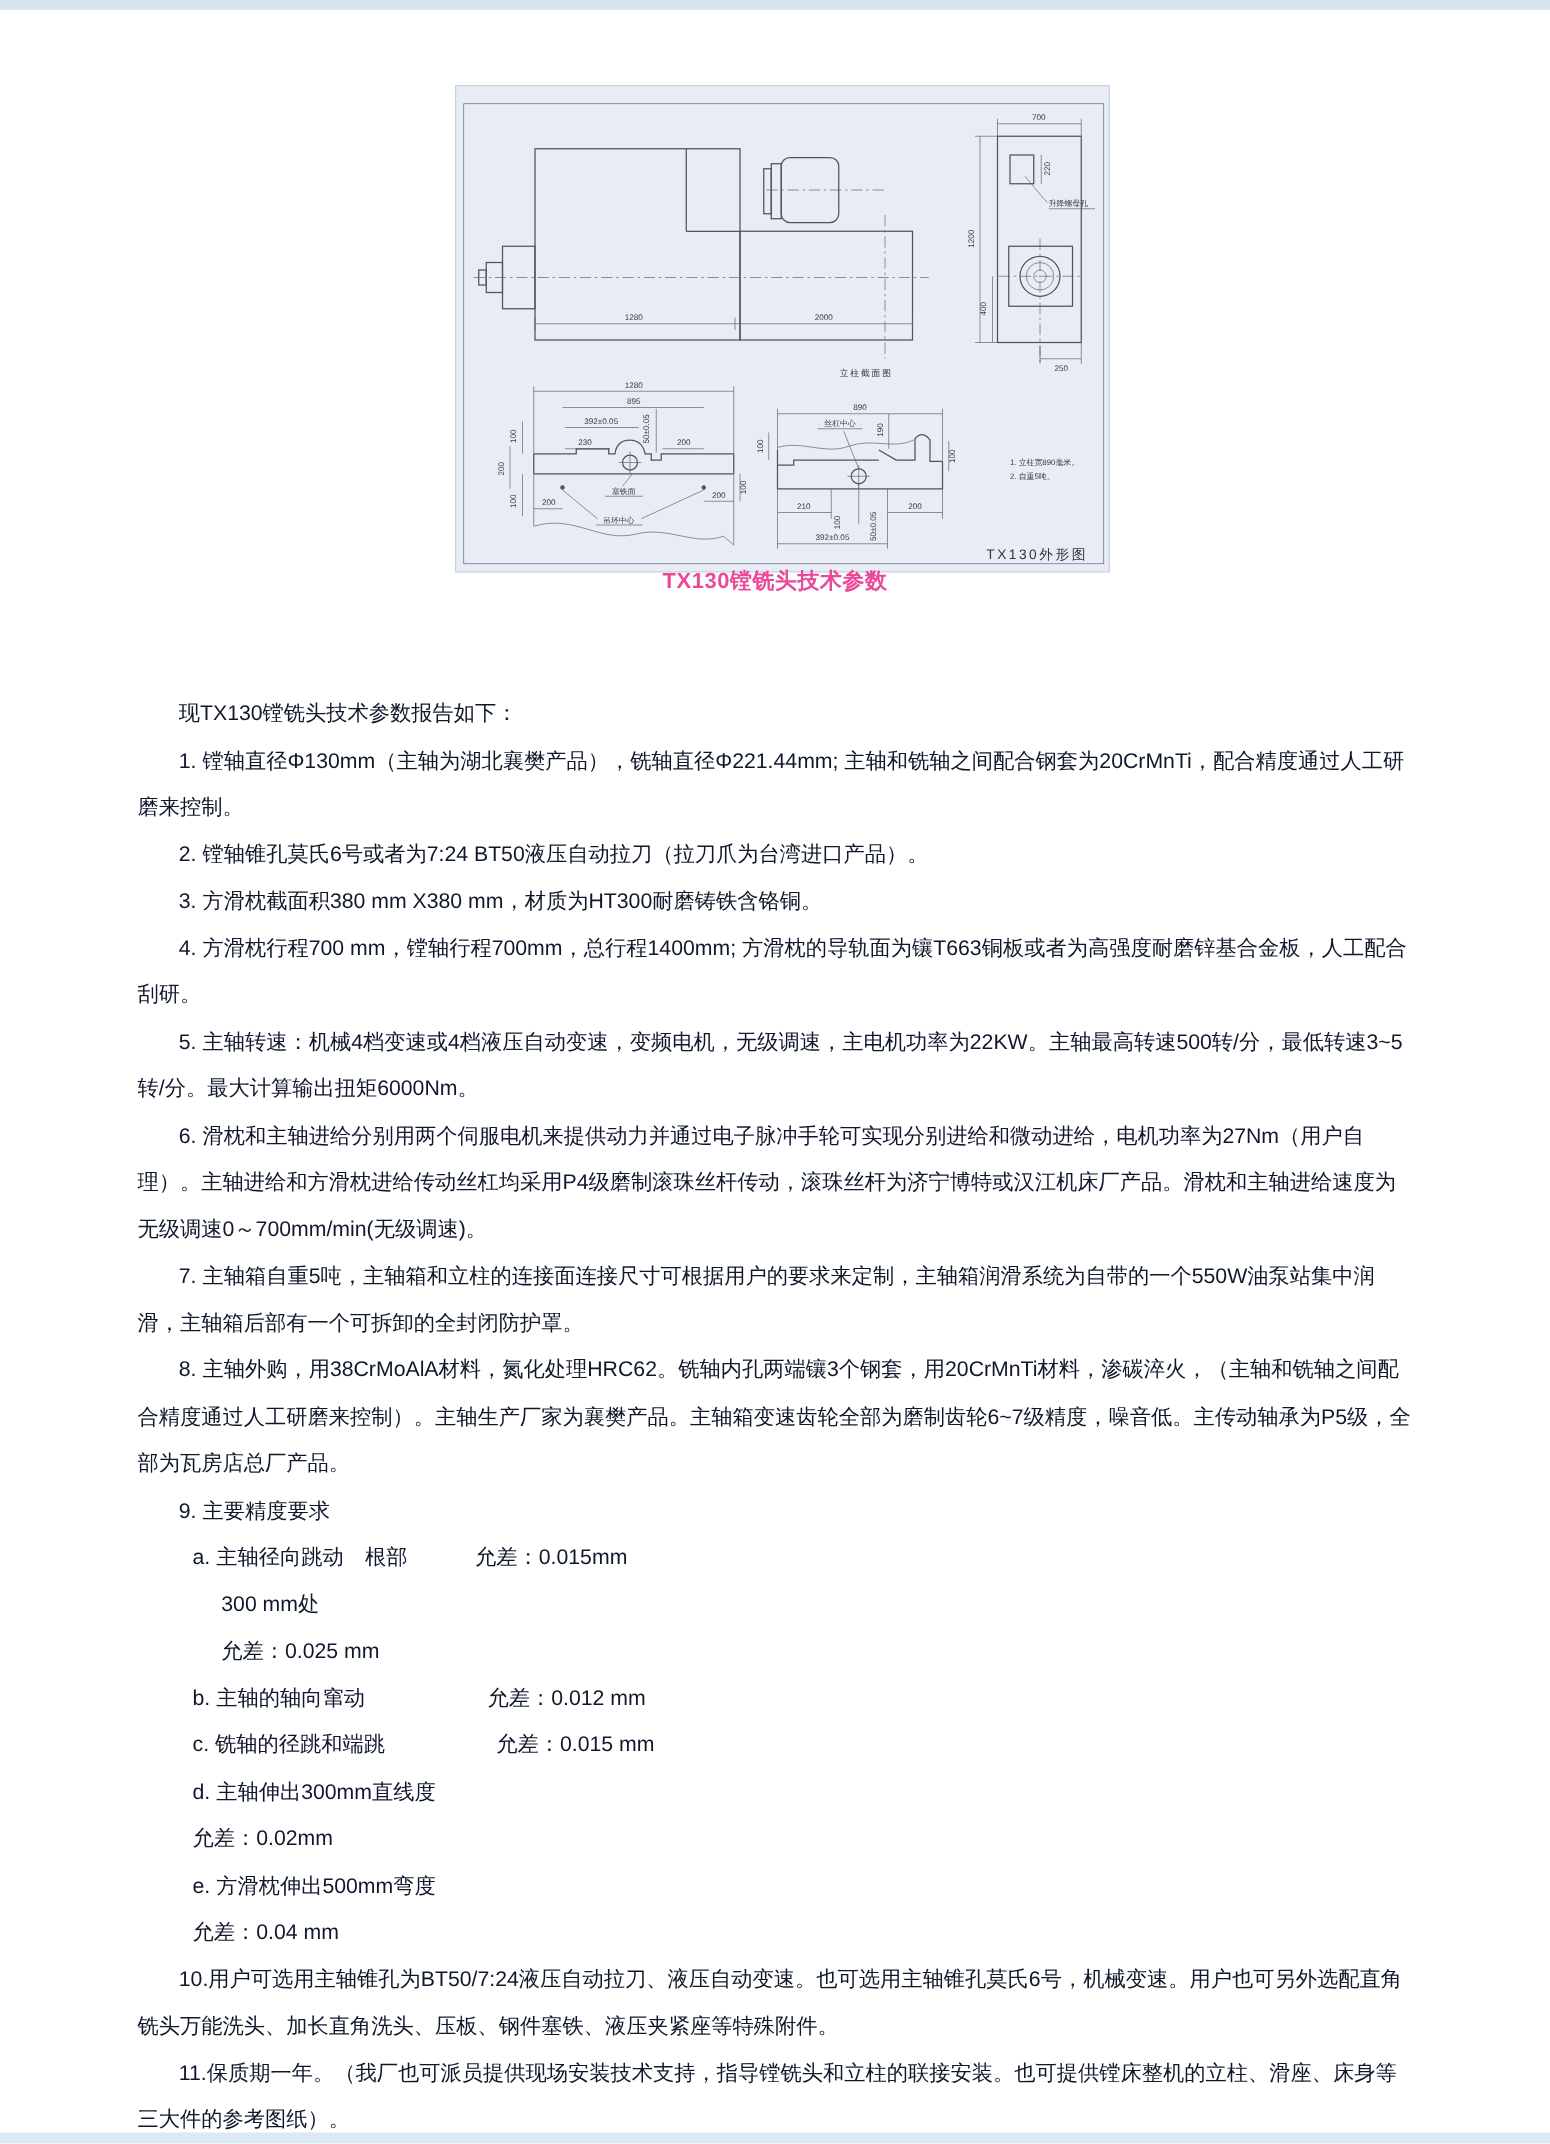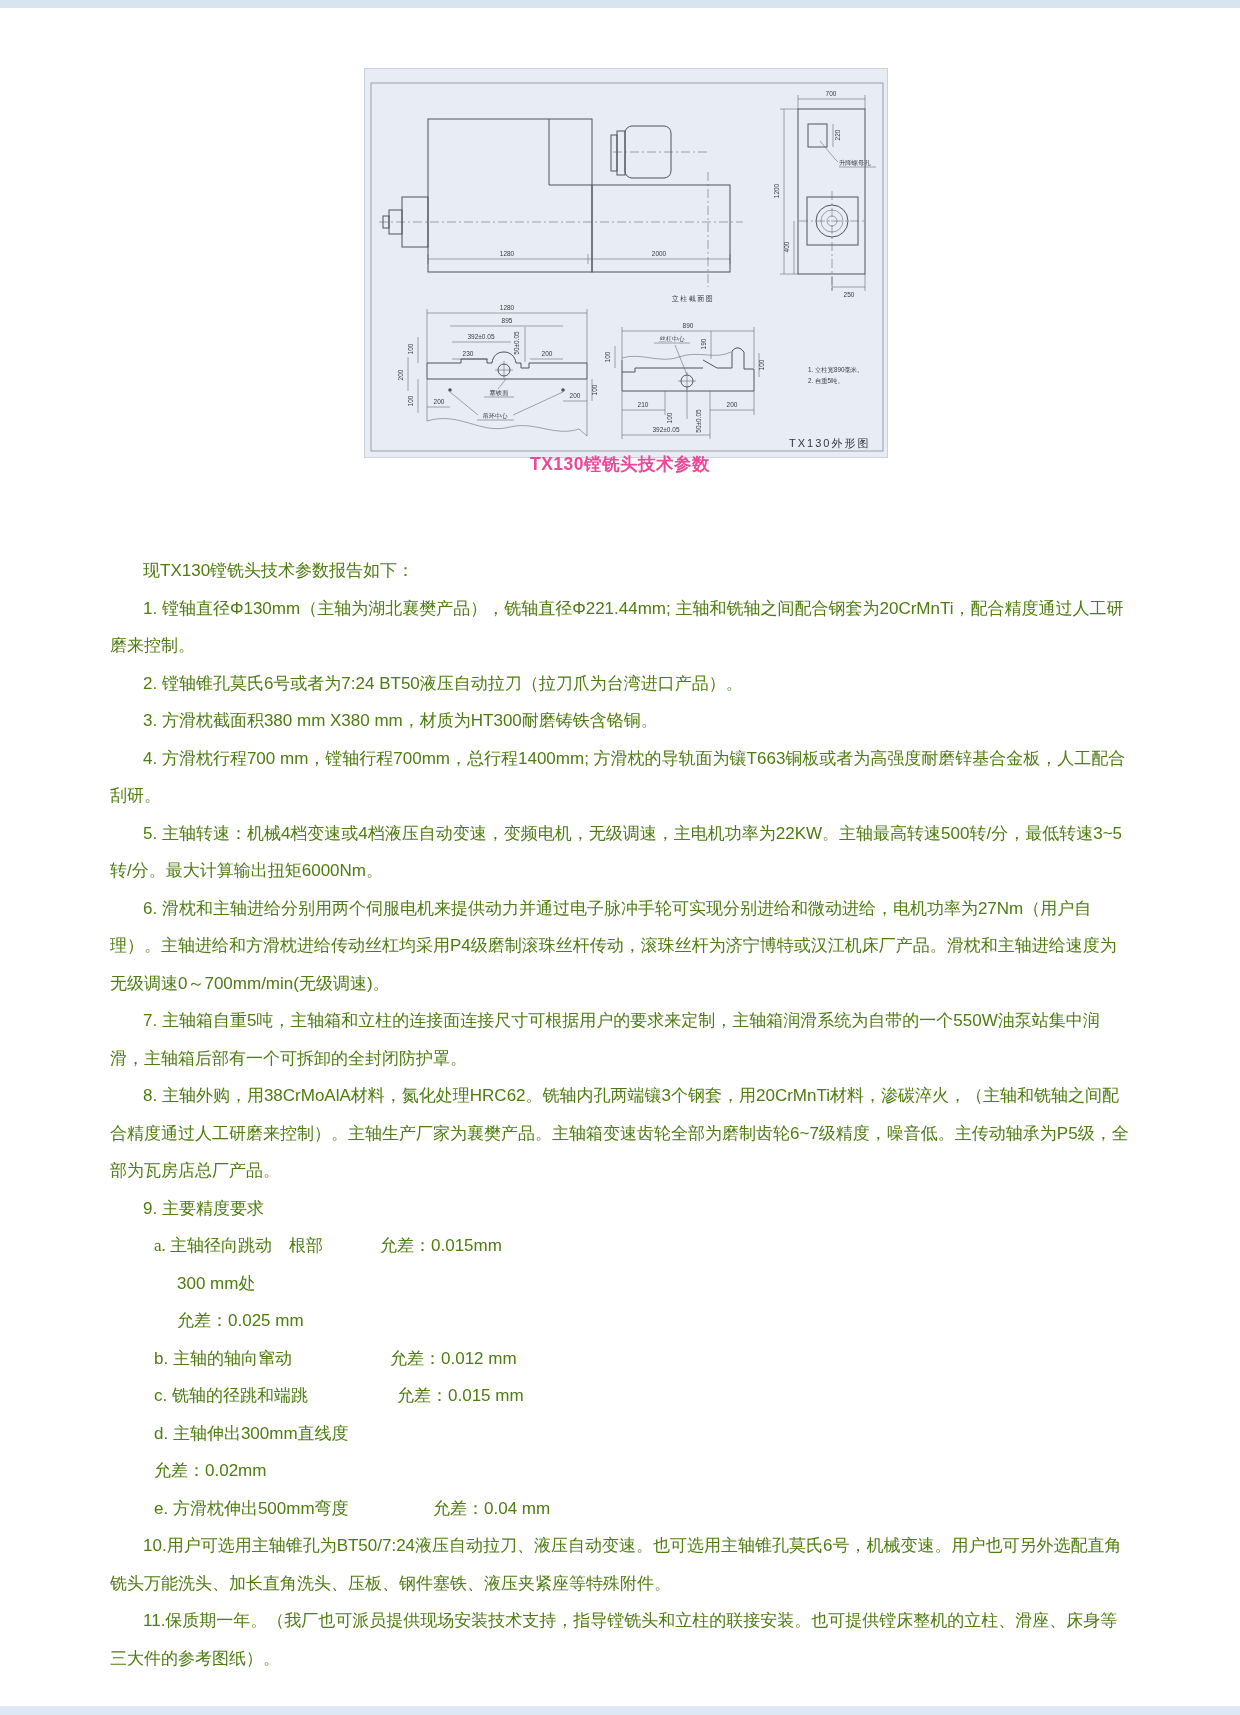"现TX130镗铣头技术参数报告如下：" .content { color: #4d7c0f -> #0f172a }
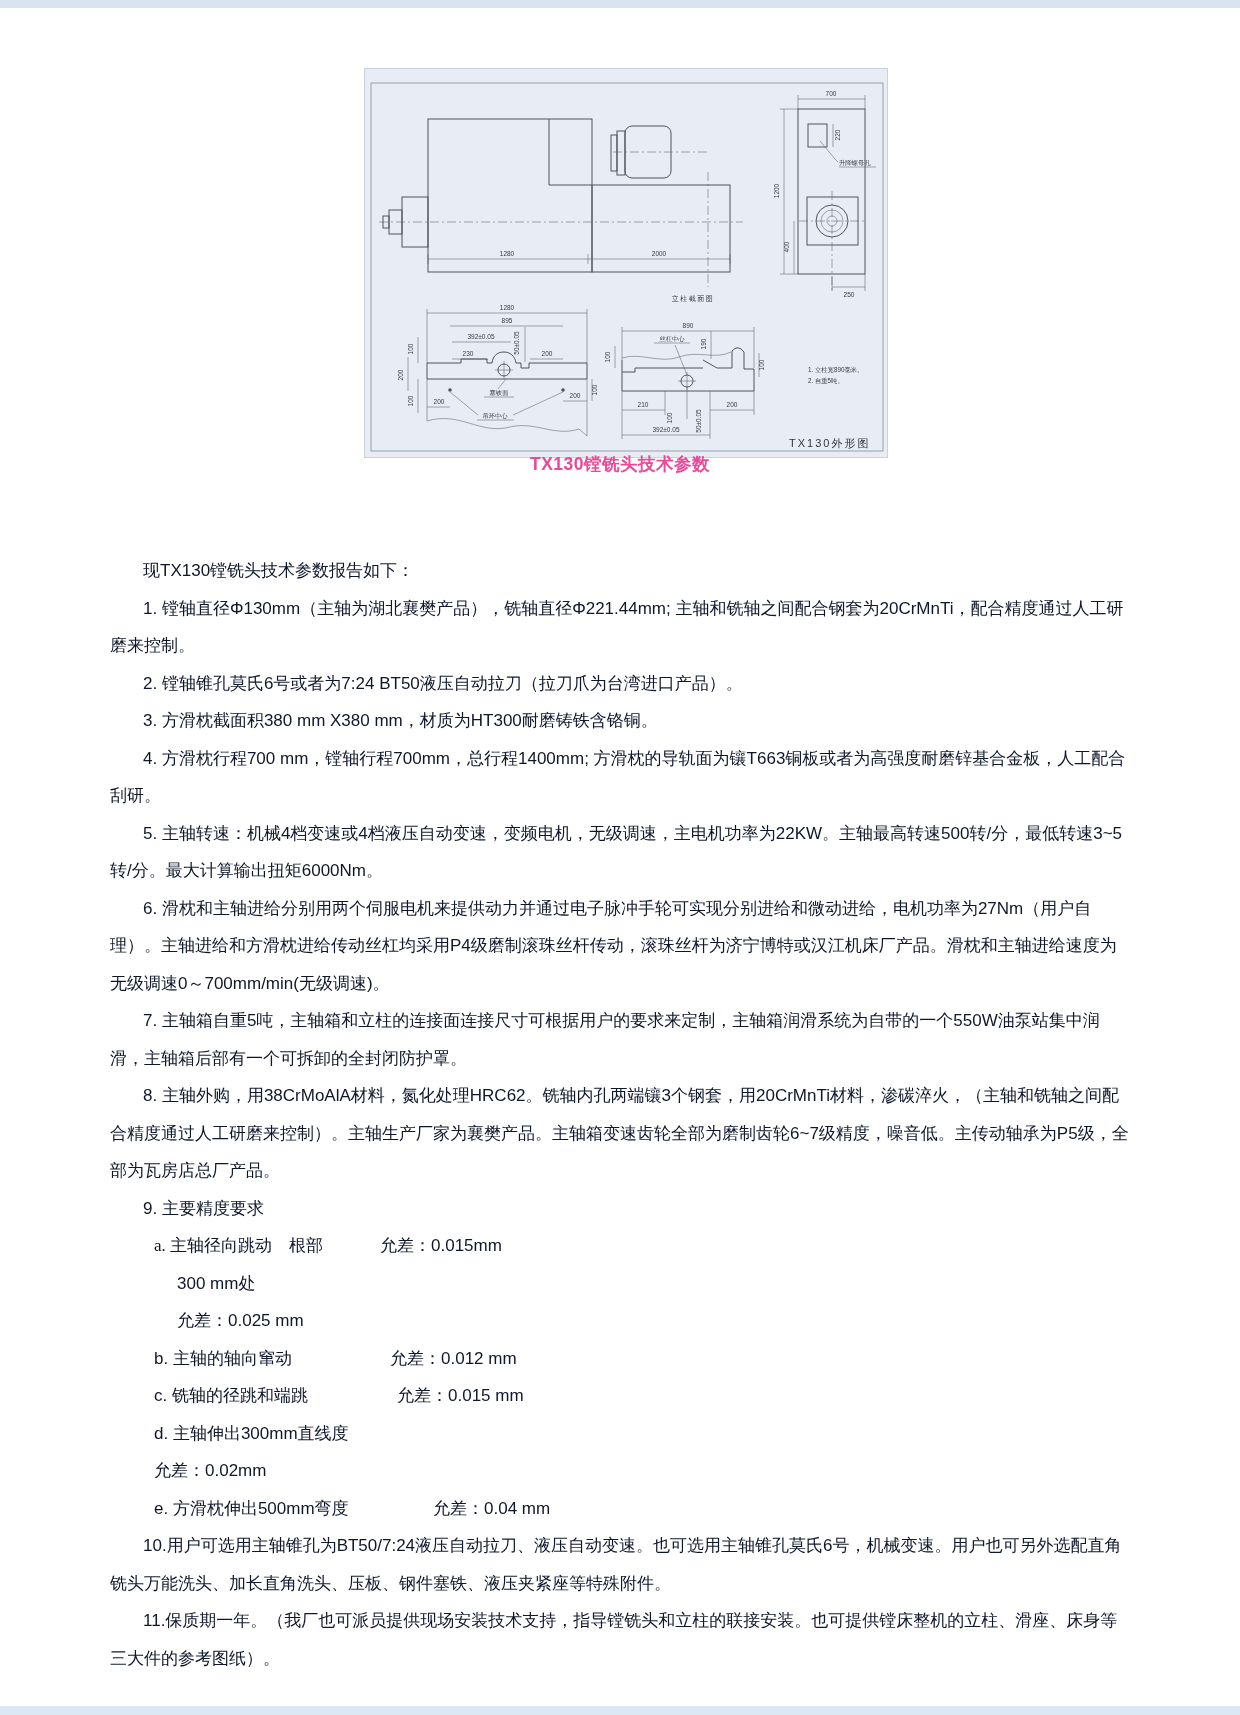"a. 主轴径向跳动 根部" span.spec-label { font-family: Liberation Serif, serif -> none }
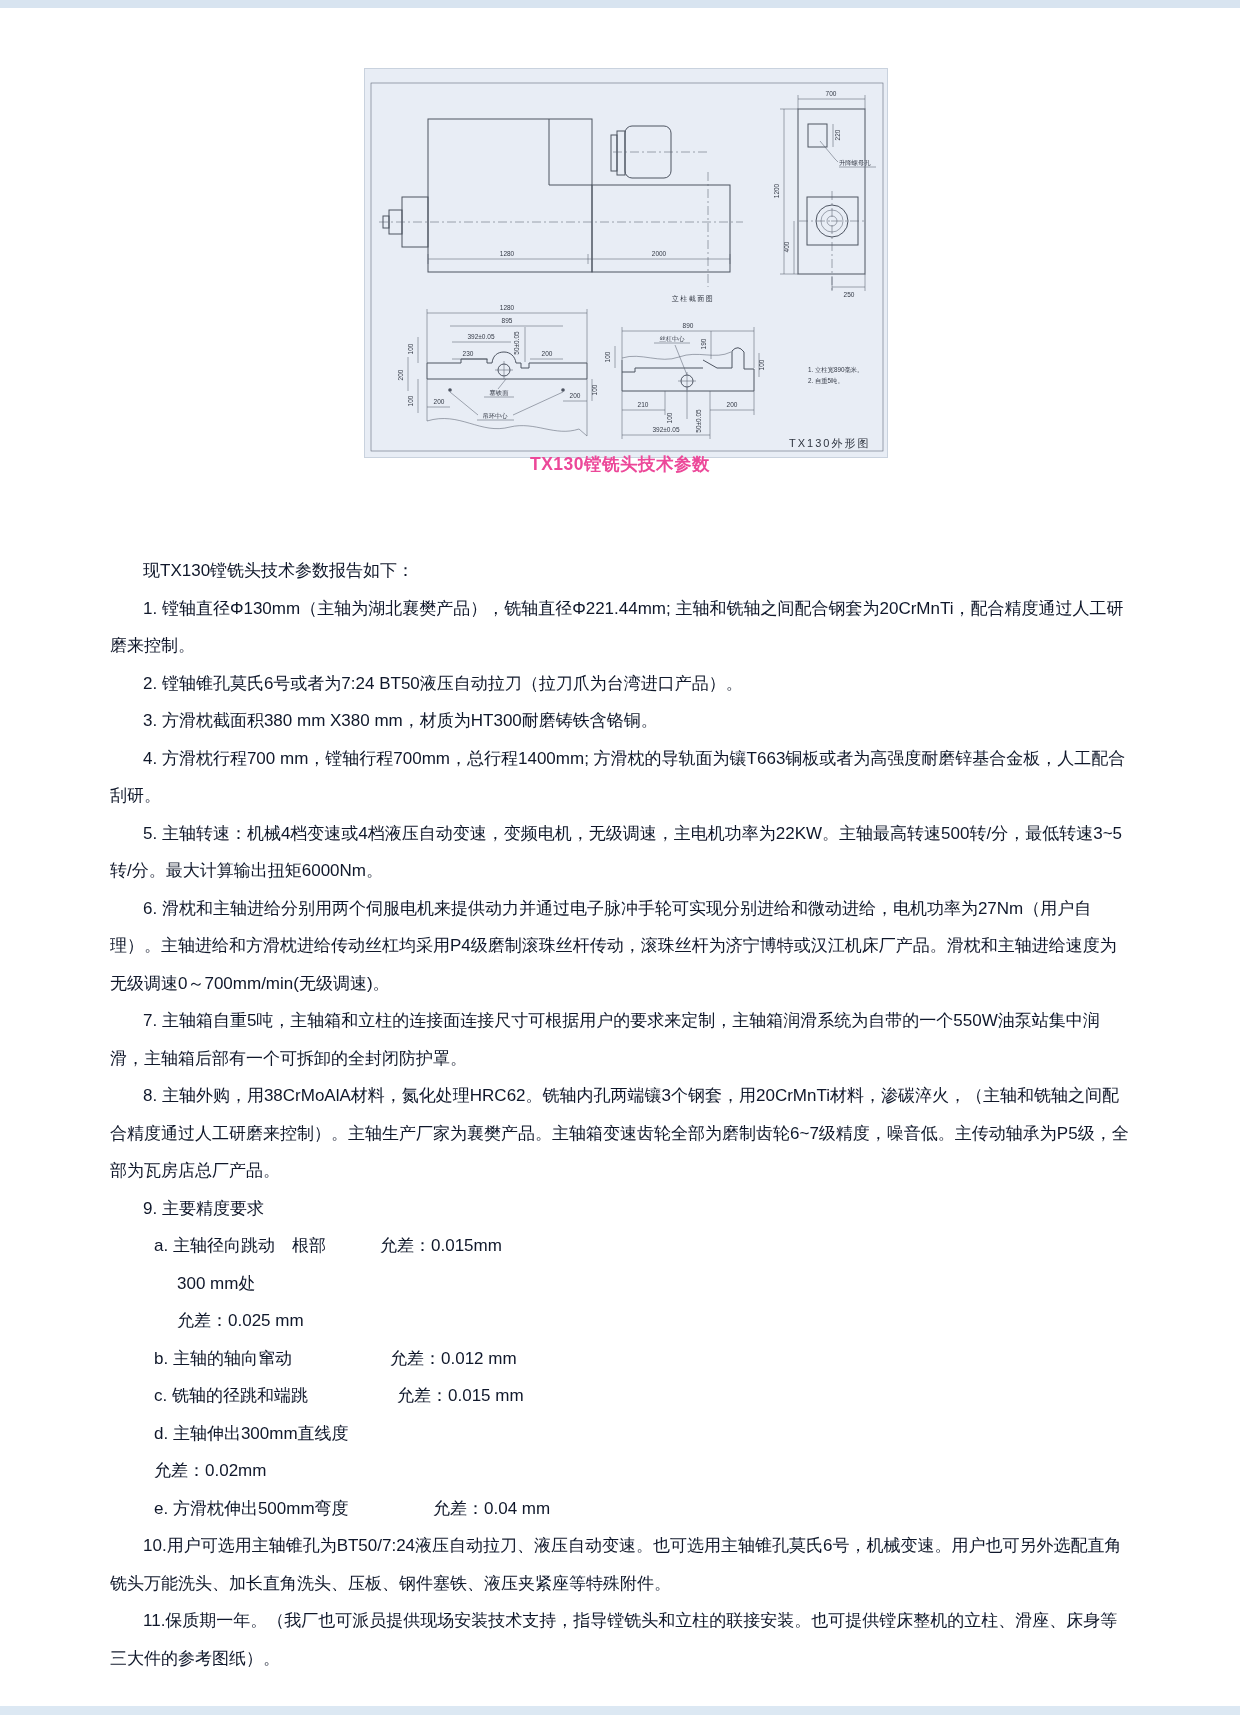"e. 方滑枕伸出500mm弯度" div.spec-row { flex-direction: none -> column }
